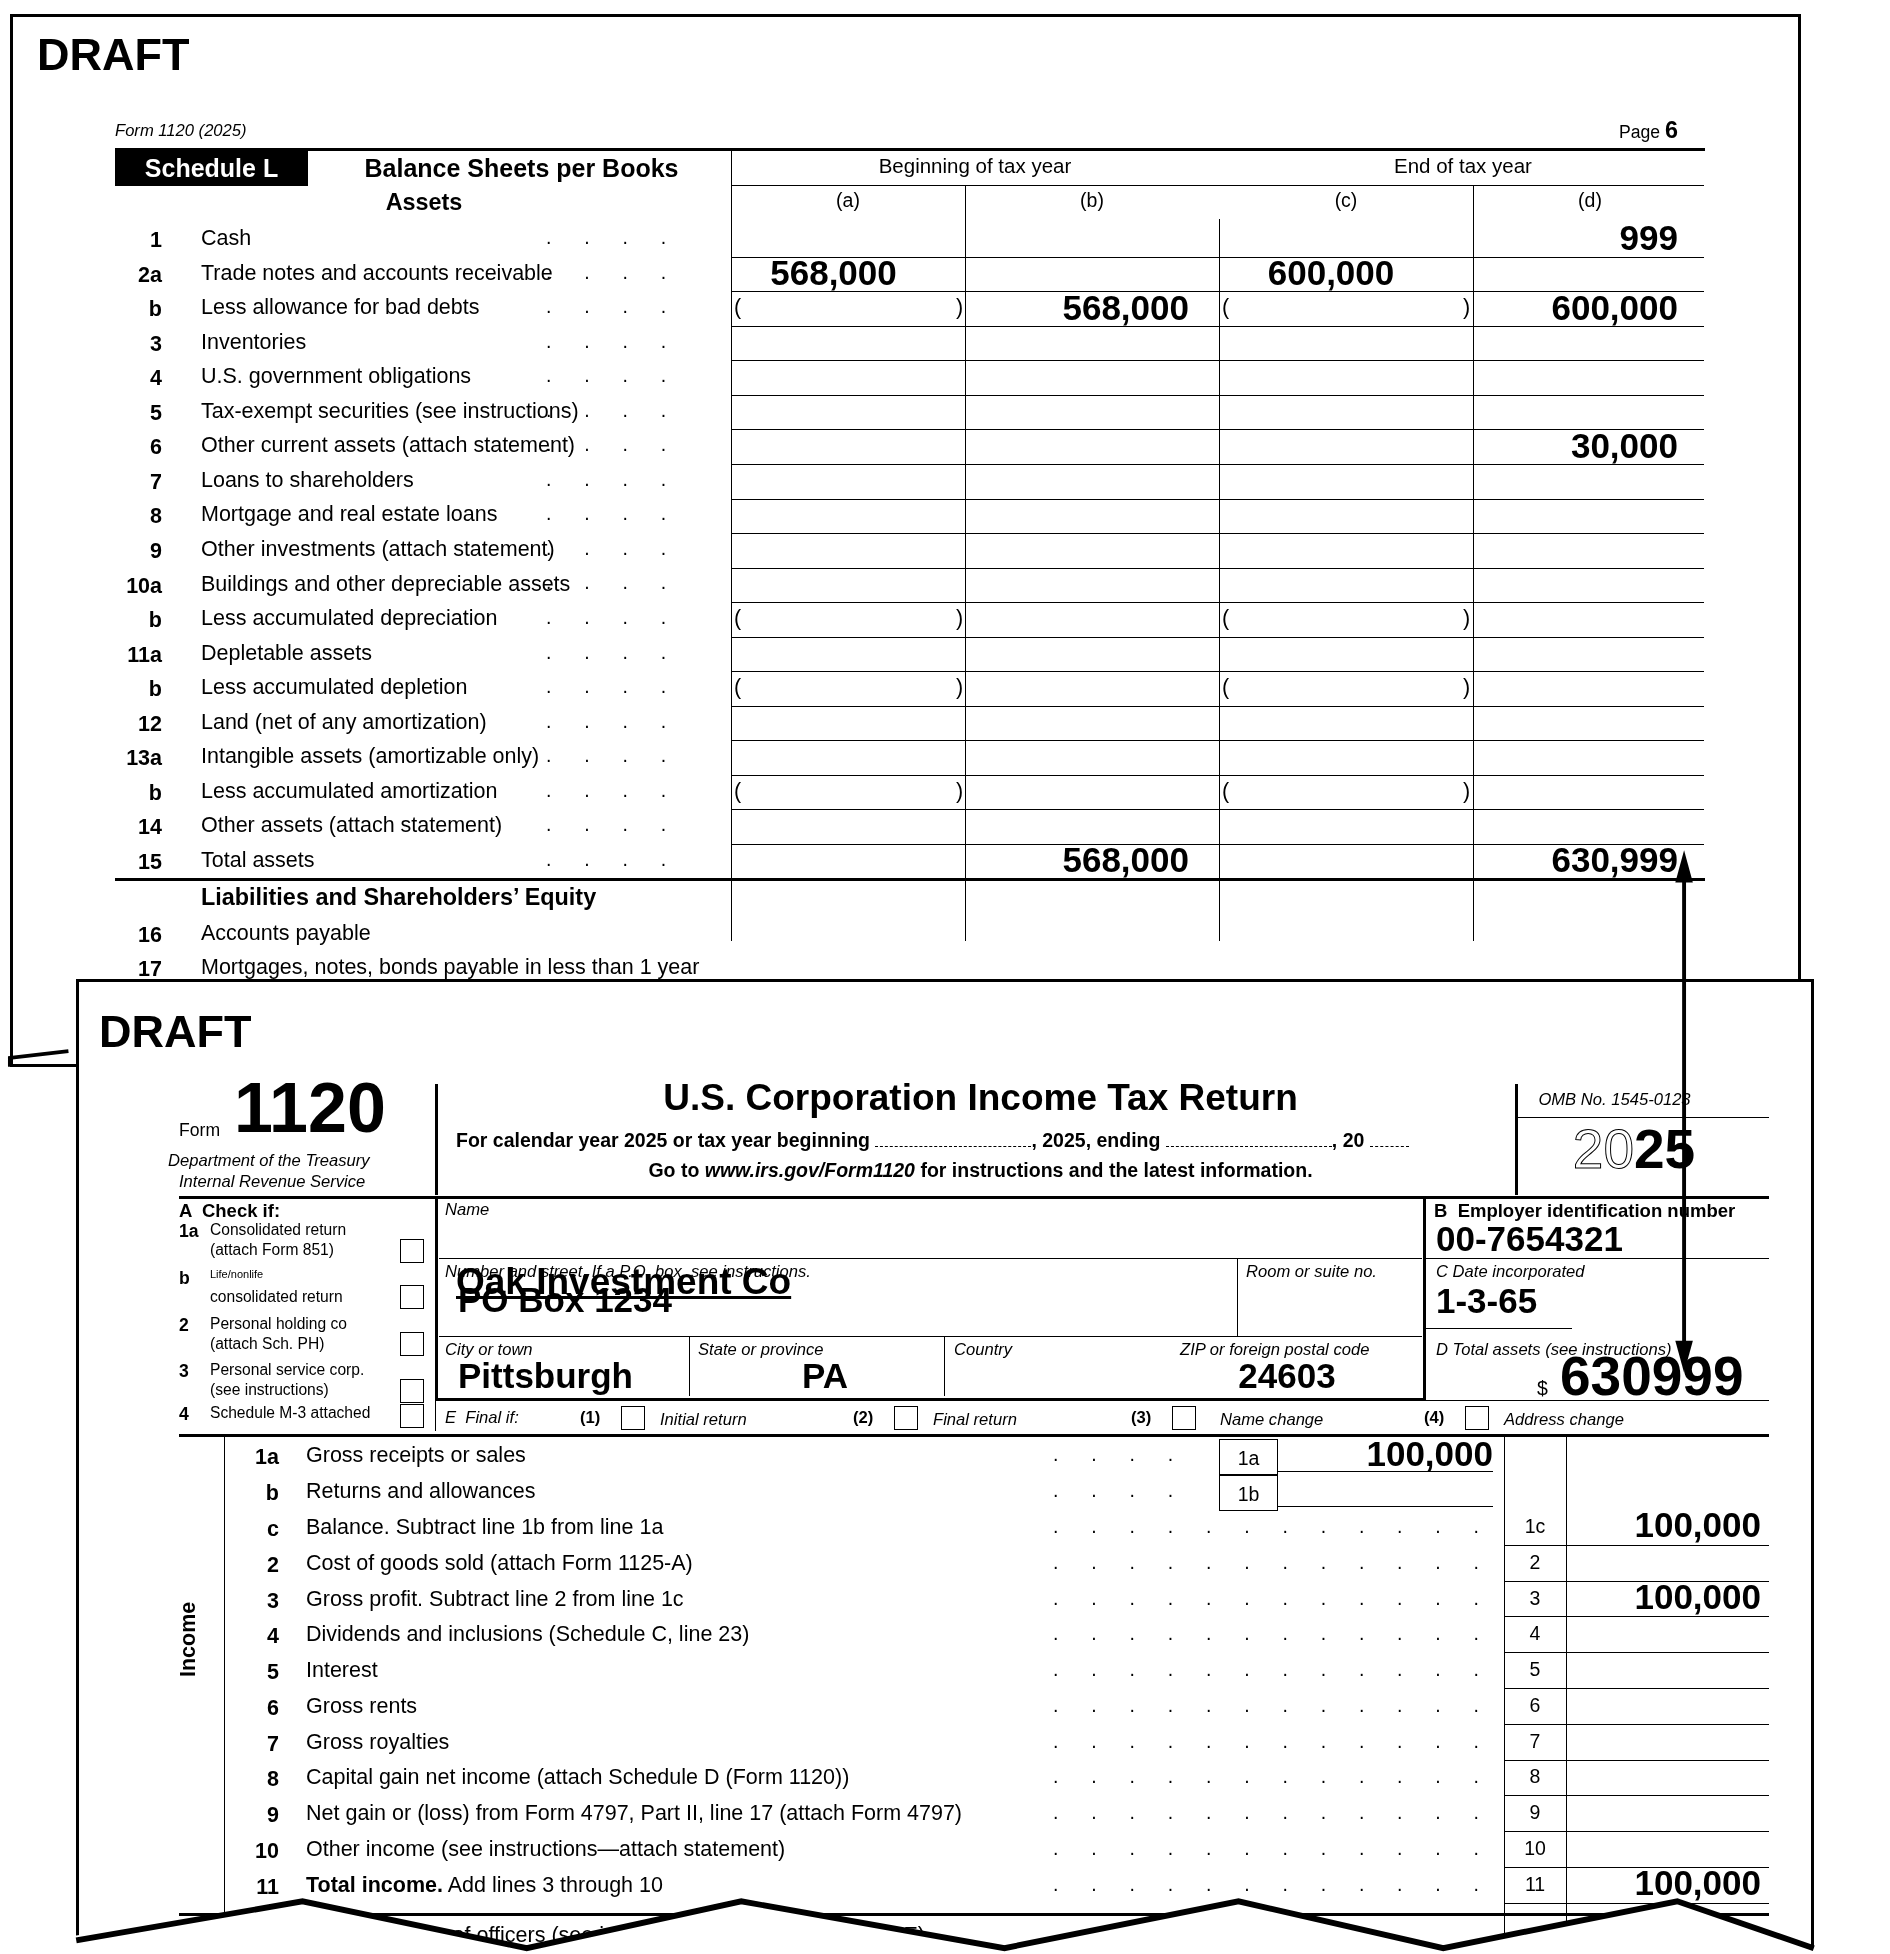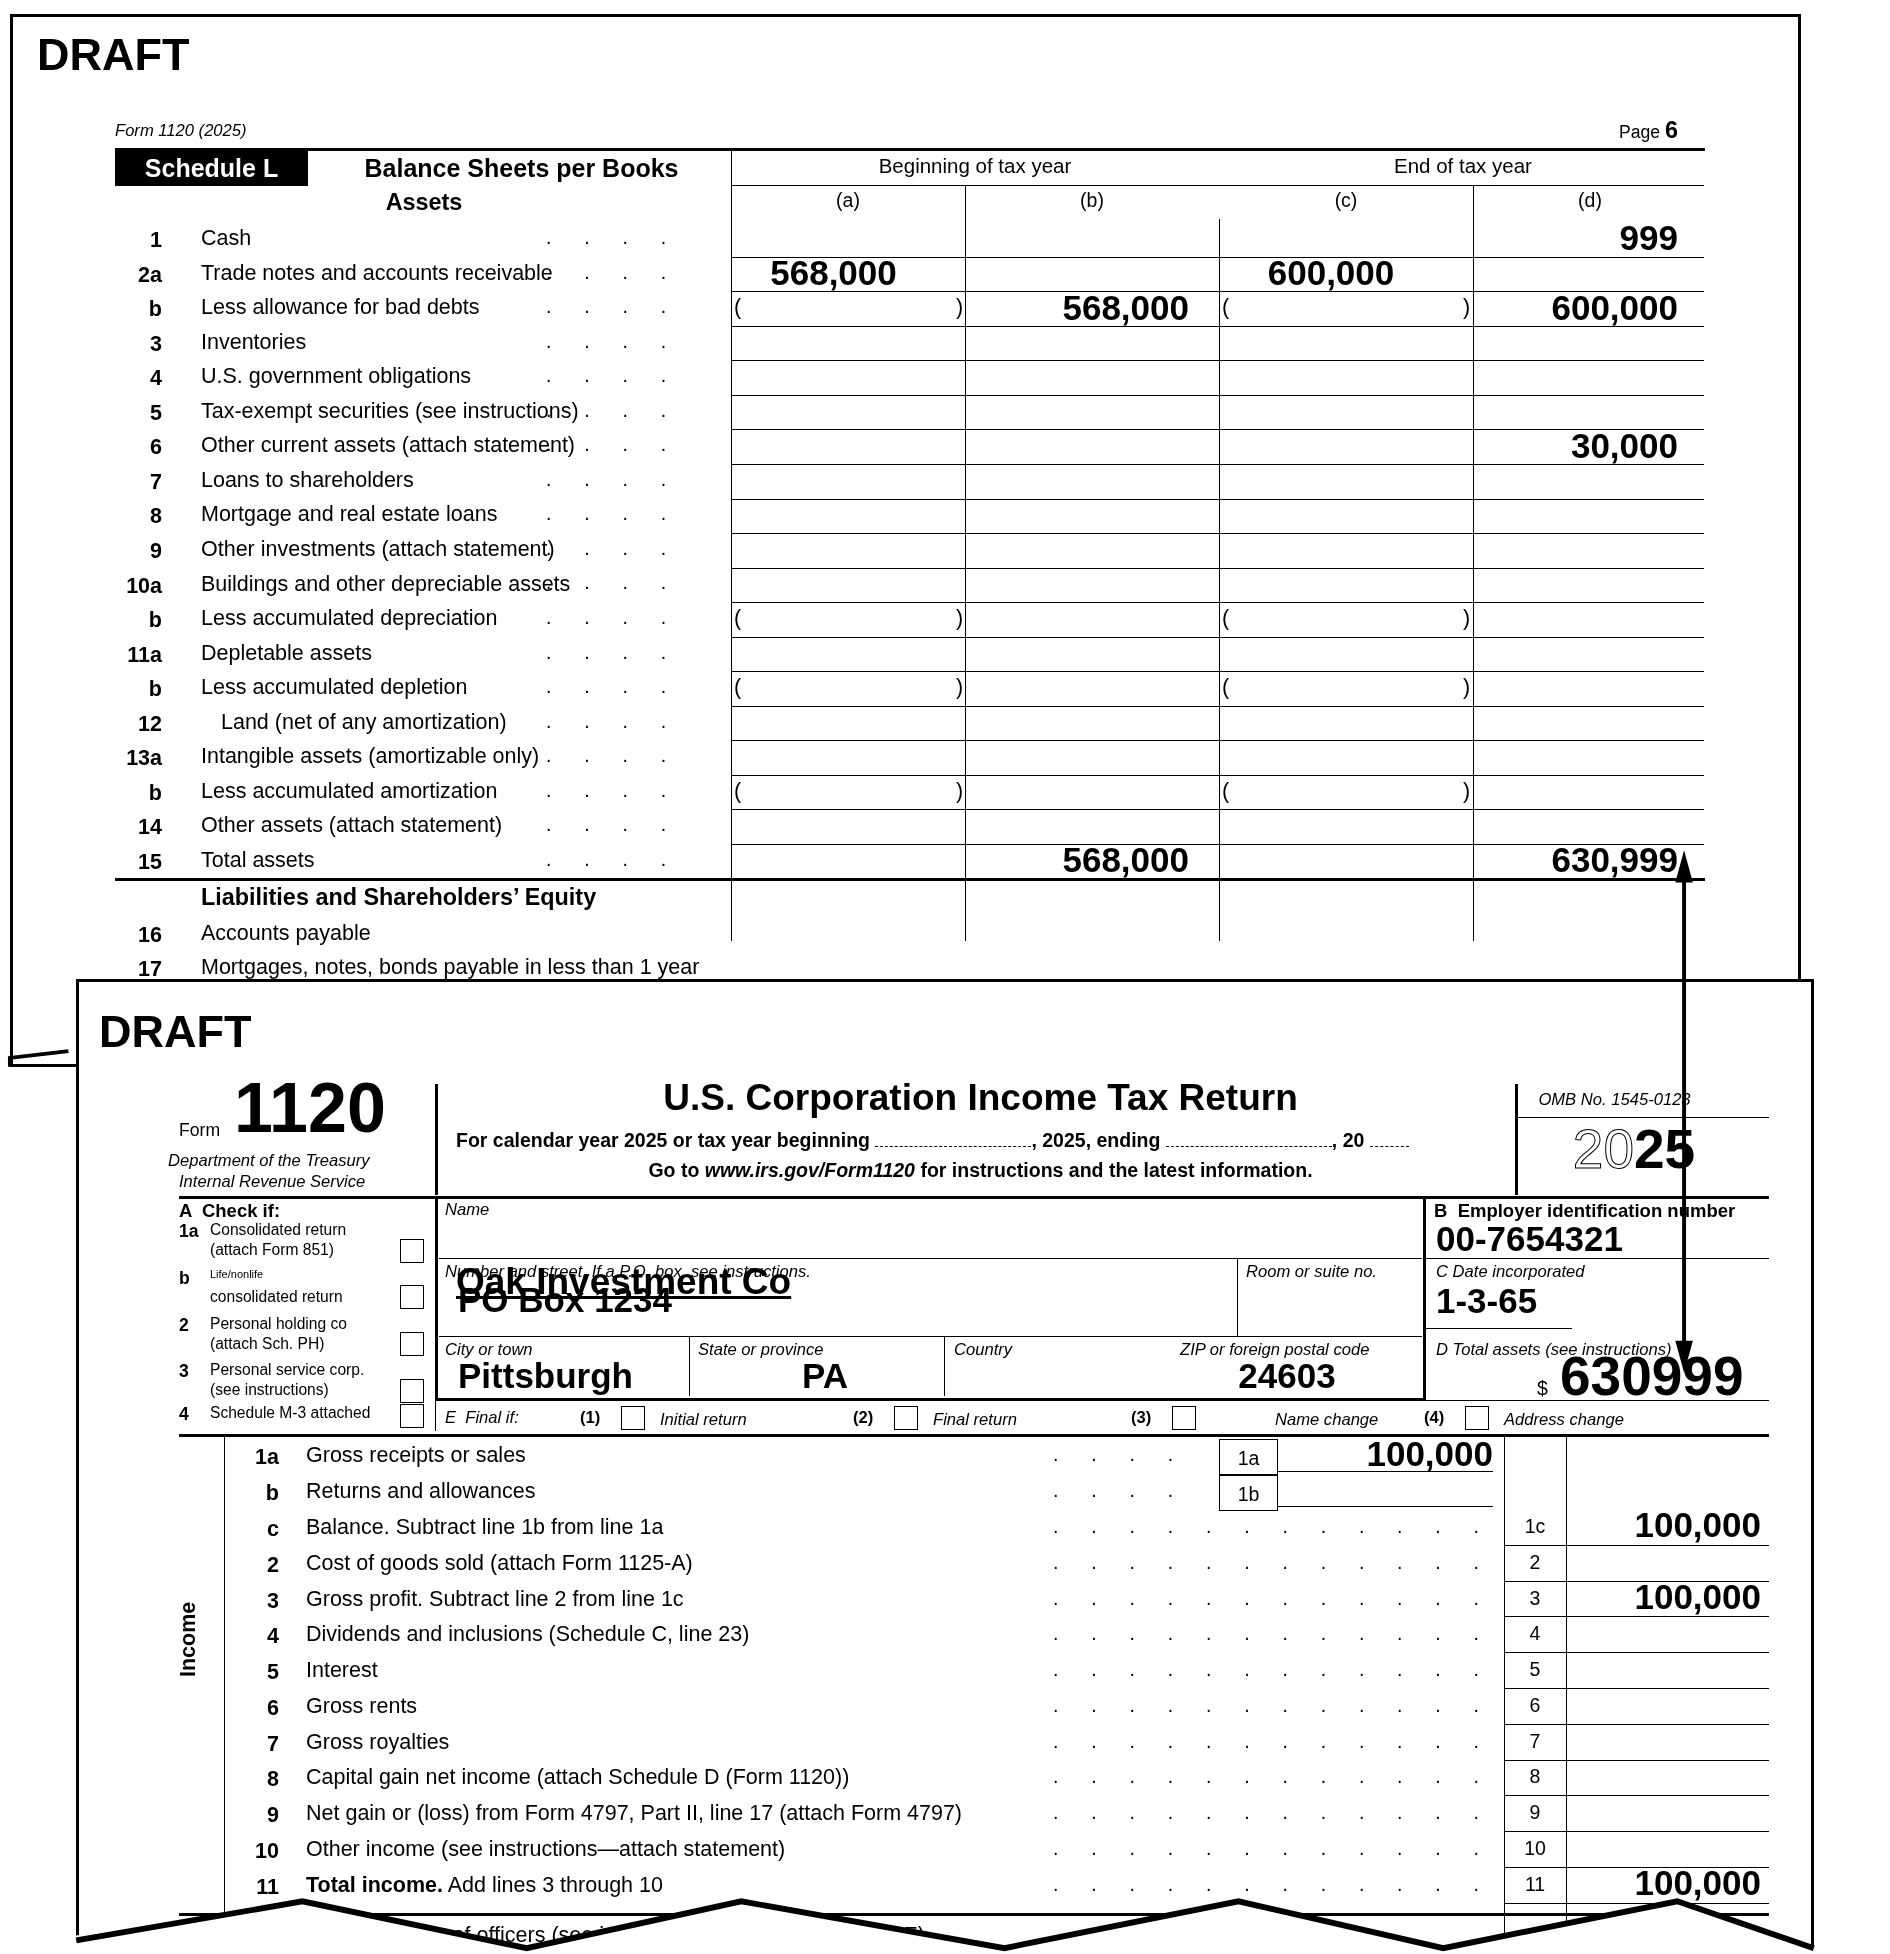"Land (net of any amortization)" span.lbl { margin-left: 20px -> none }
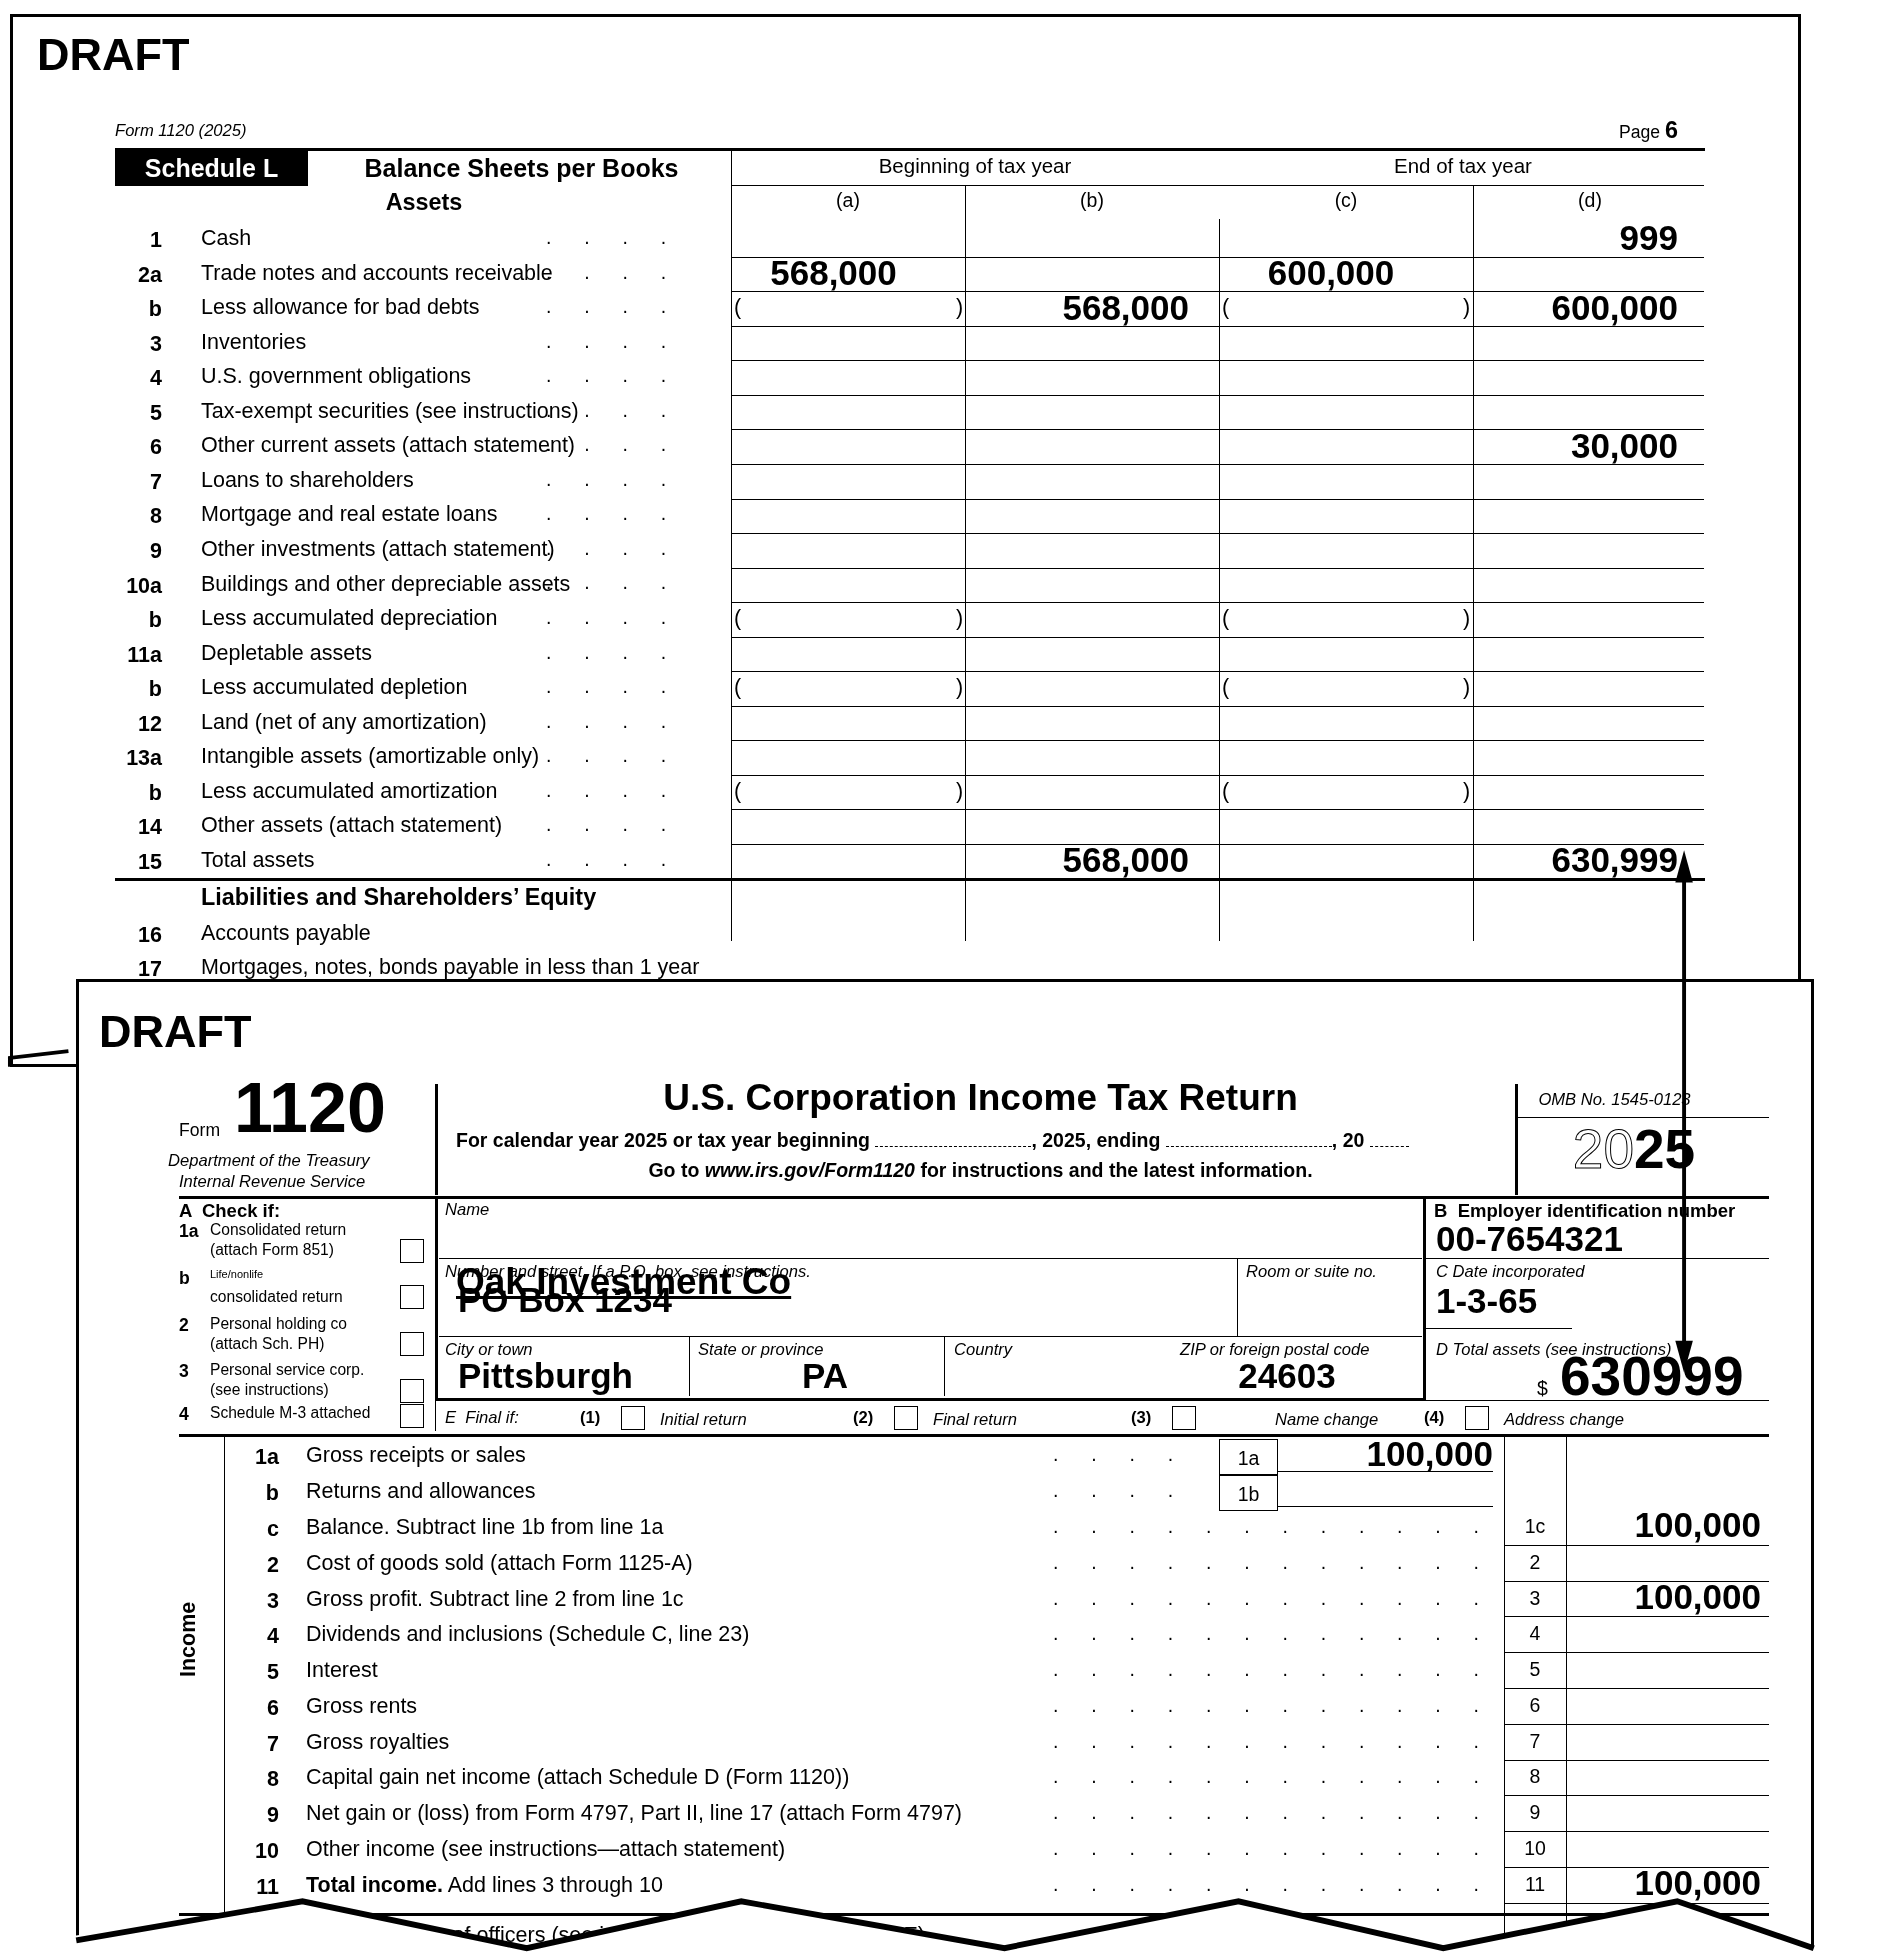"Name change" div.abs { left: 1275px -> 1220px }
